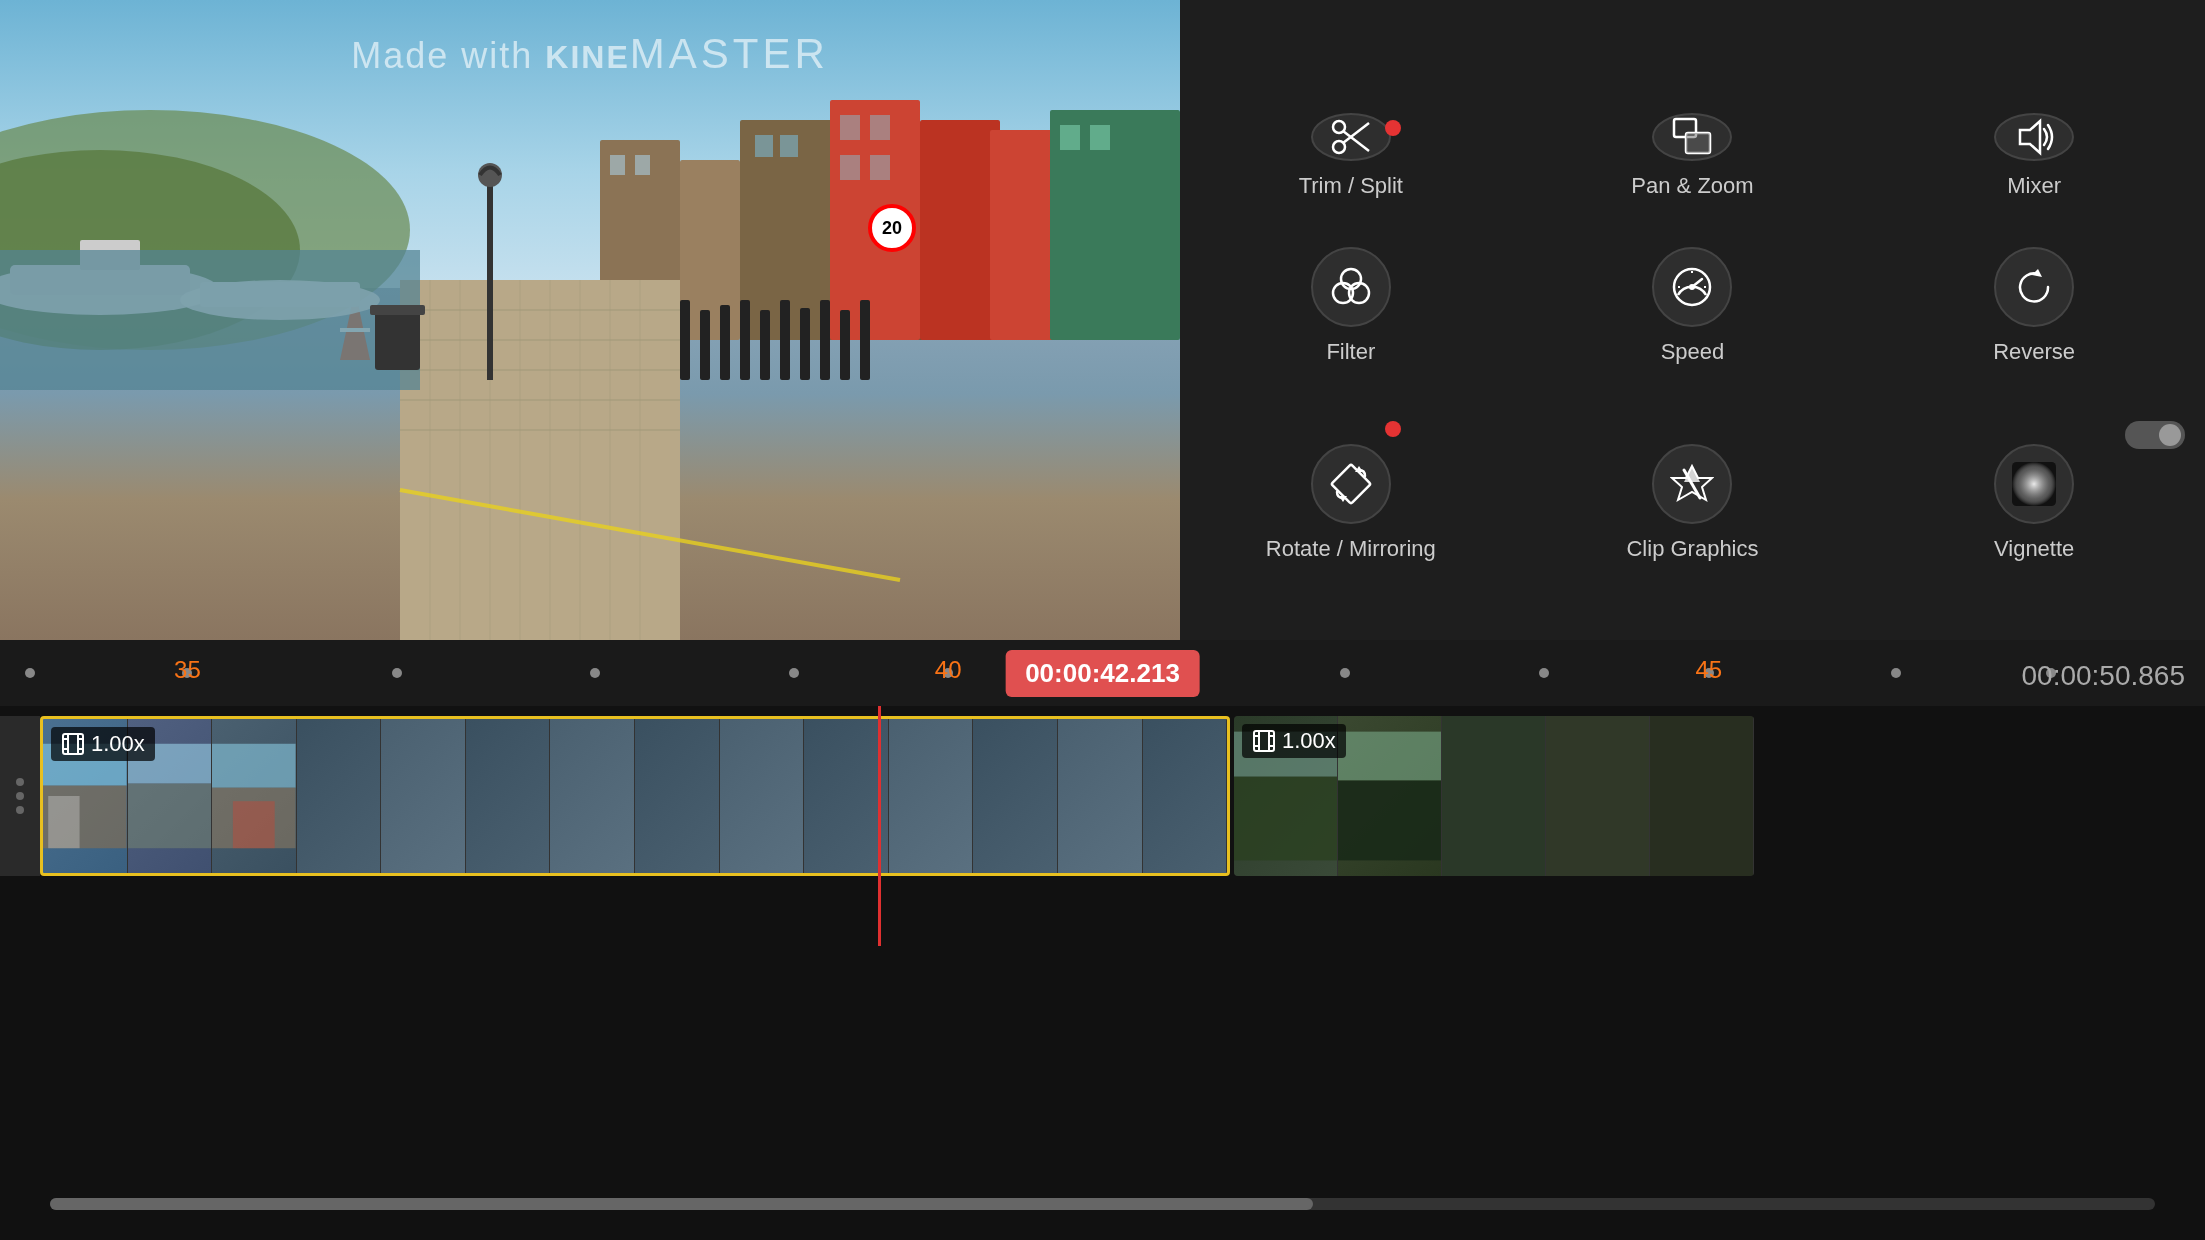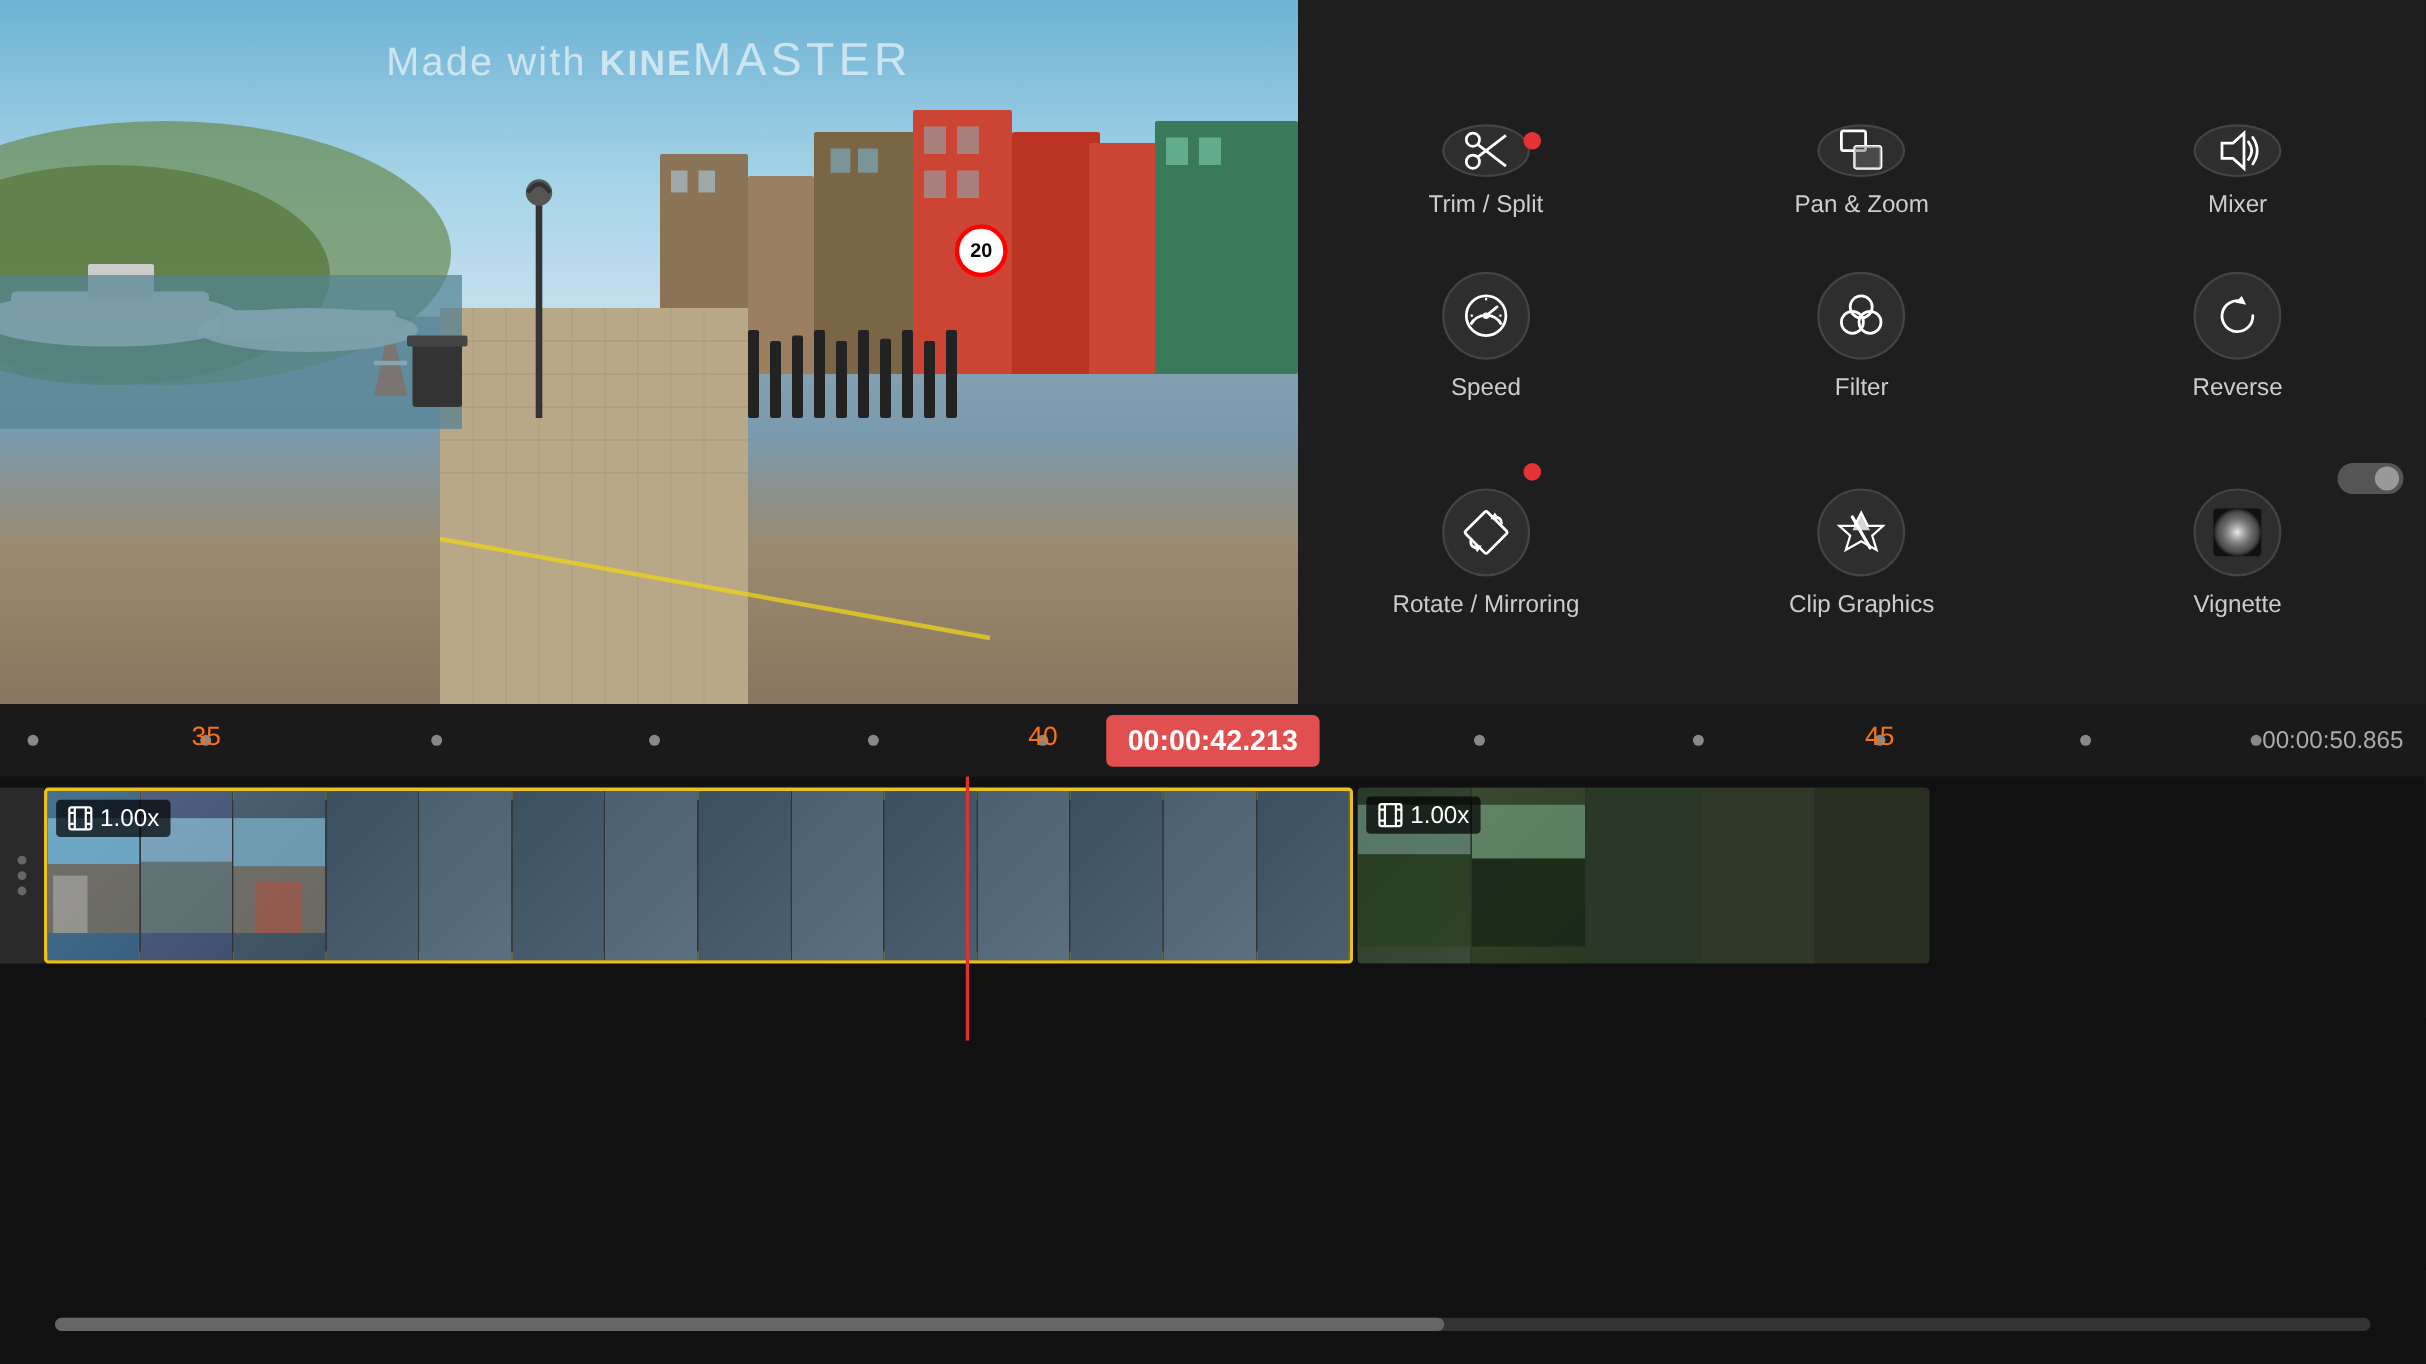"Speed" div.tool-btn { order: before "Filter" -> after "Filter" }
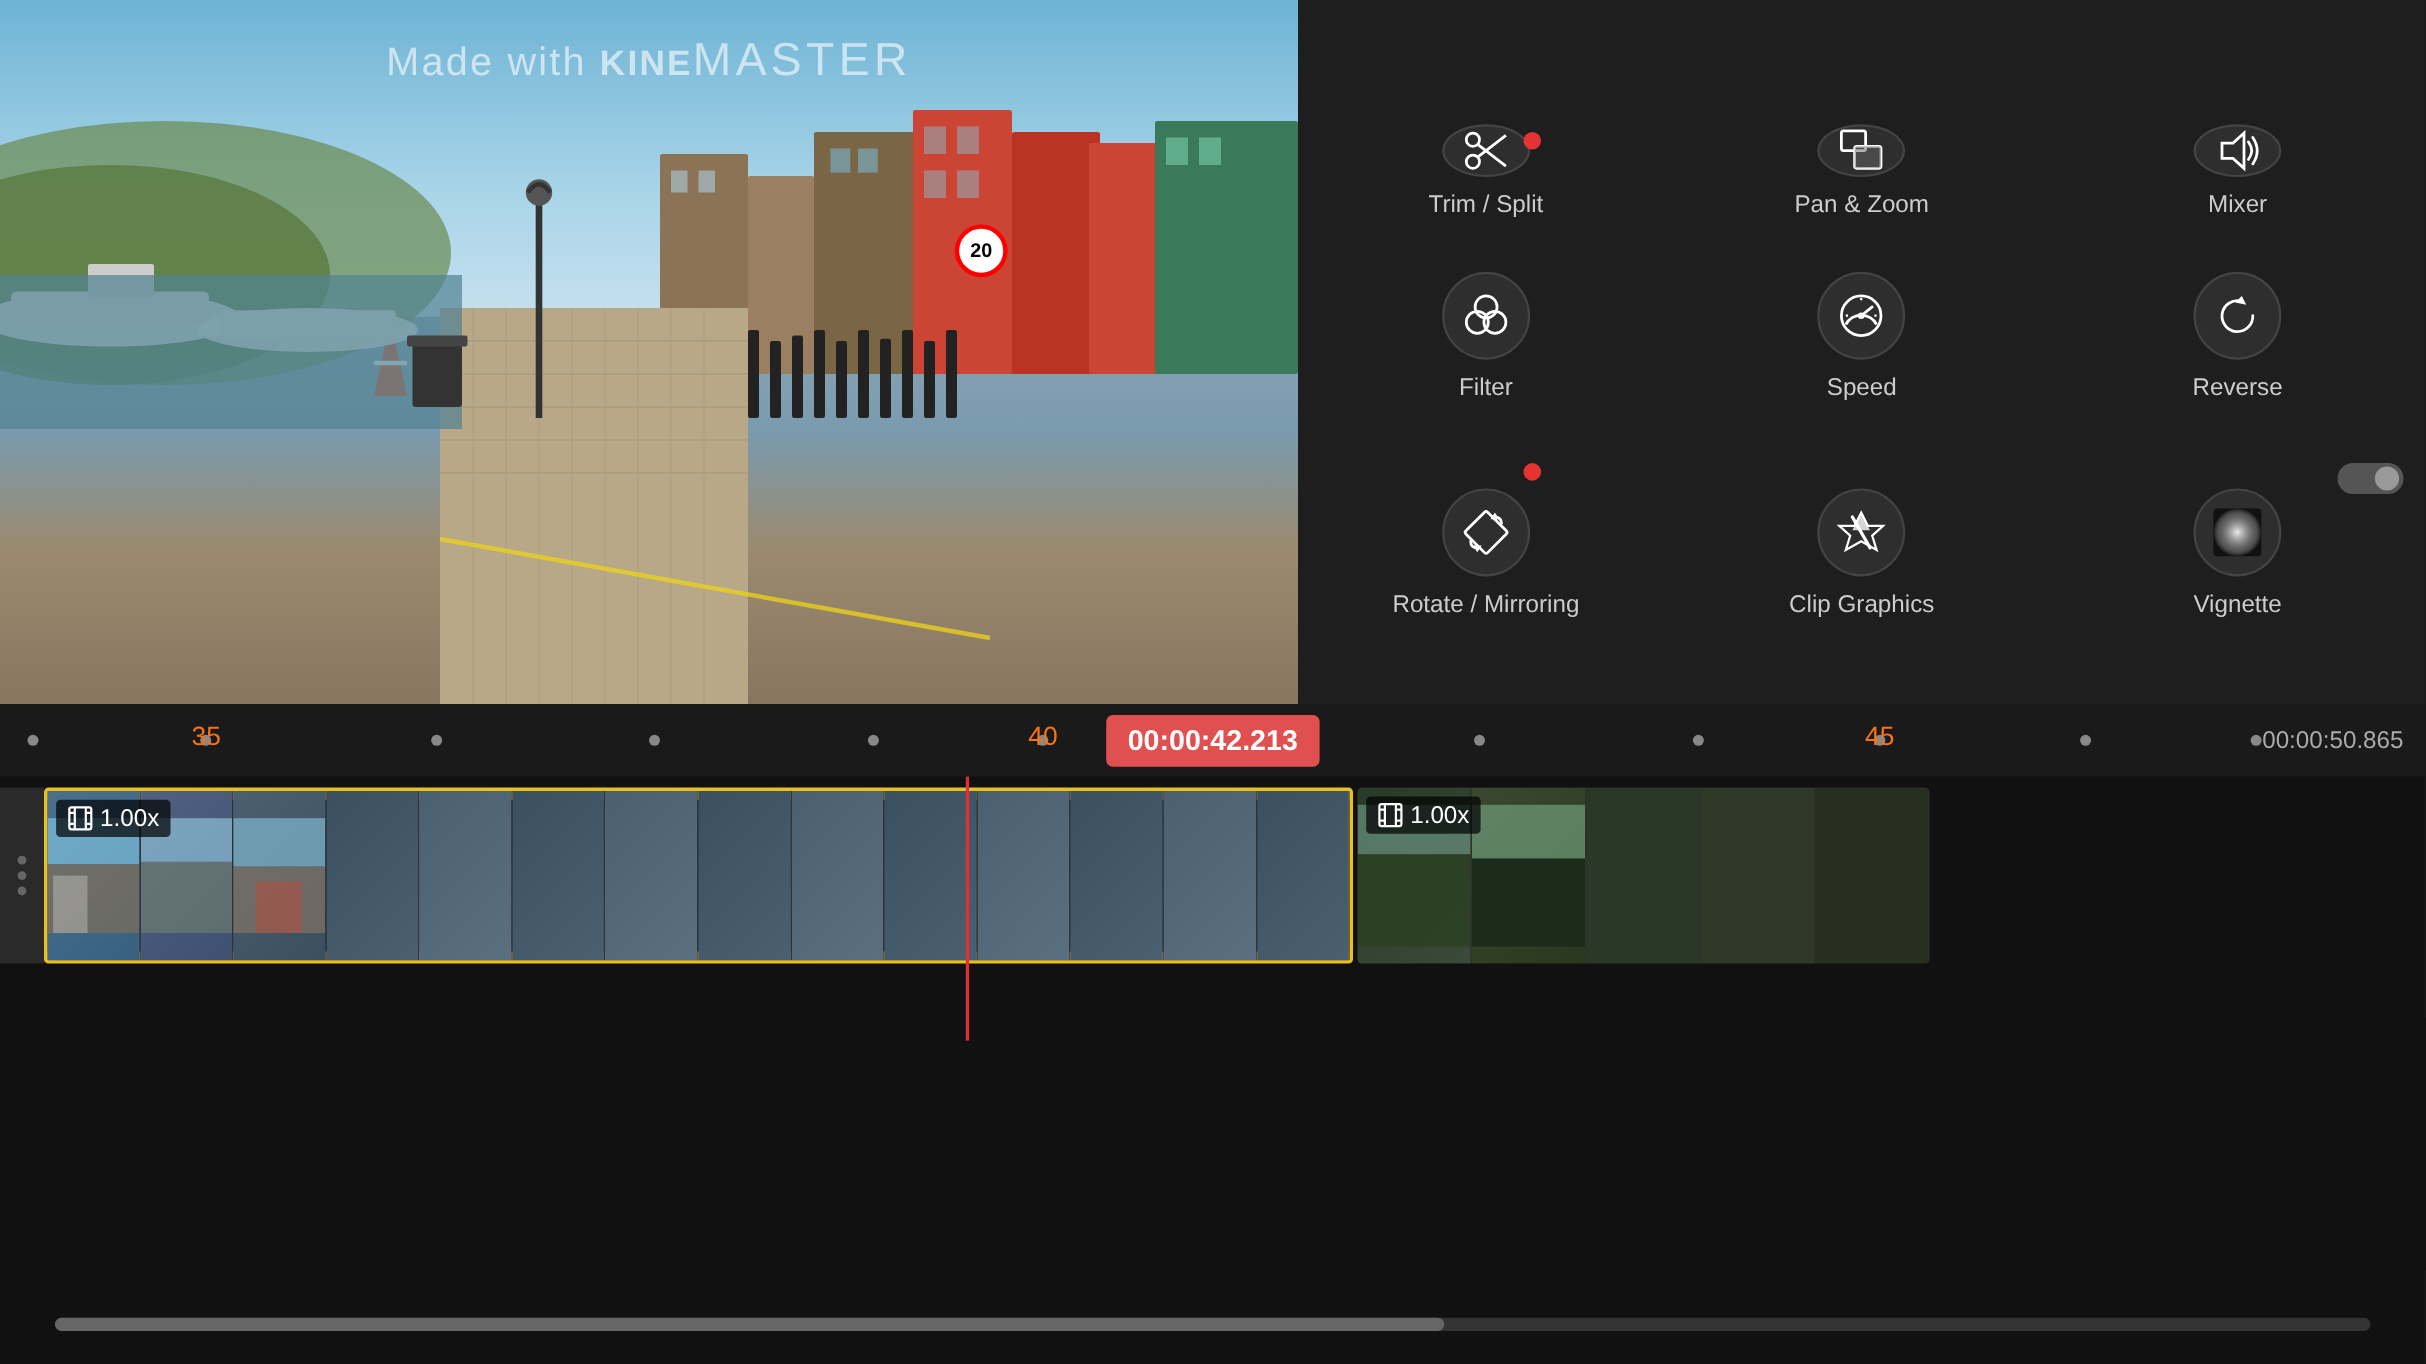"00:00:50.865" .end-time { font-size: 22px -> 28px }
